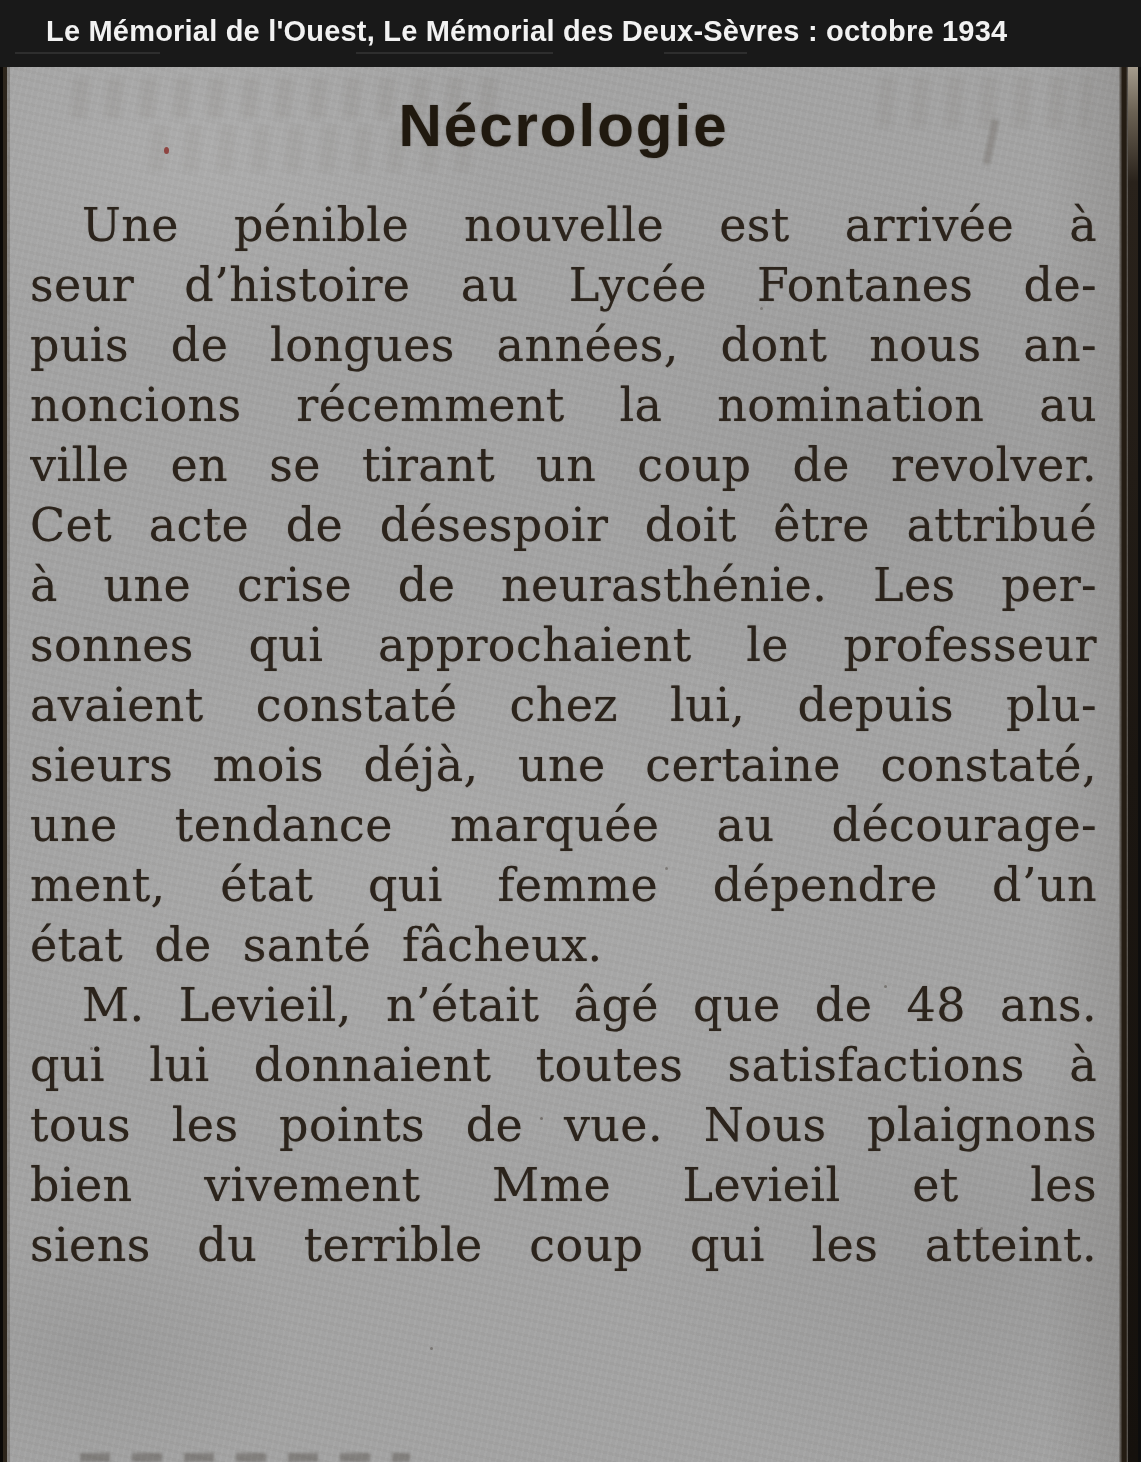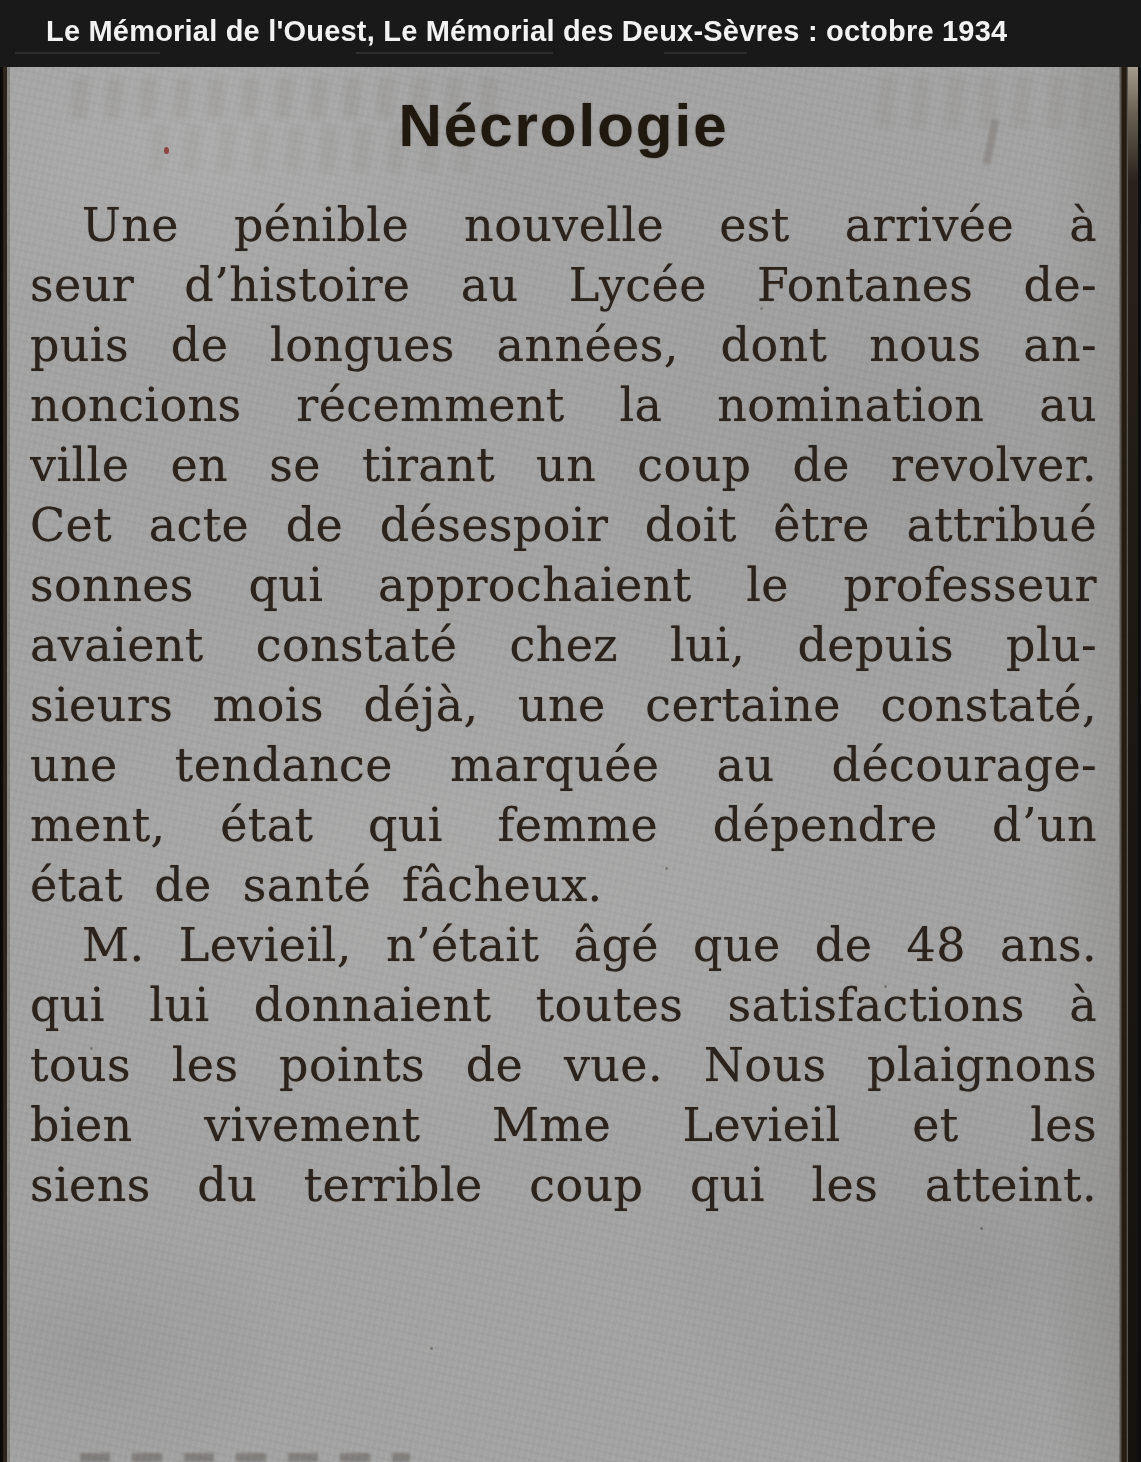"à une crise de neurasthénie." div.line { html: none -> <div>à une crise de neurasthénie. Les per-</div> }
